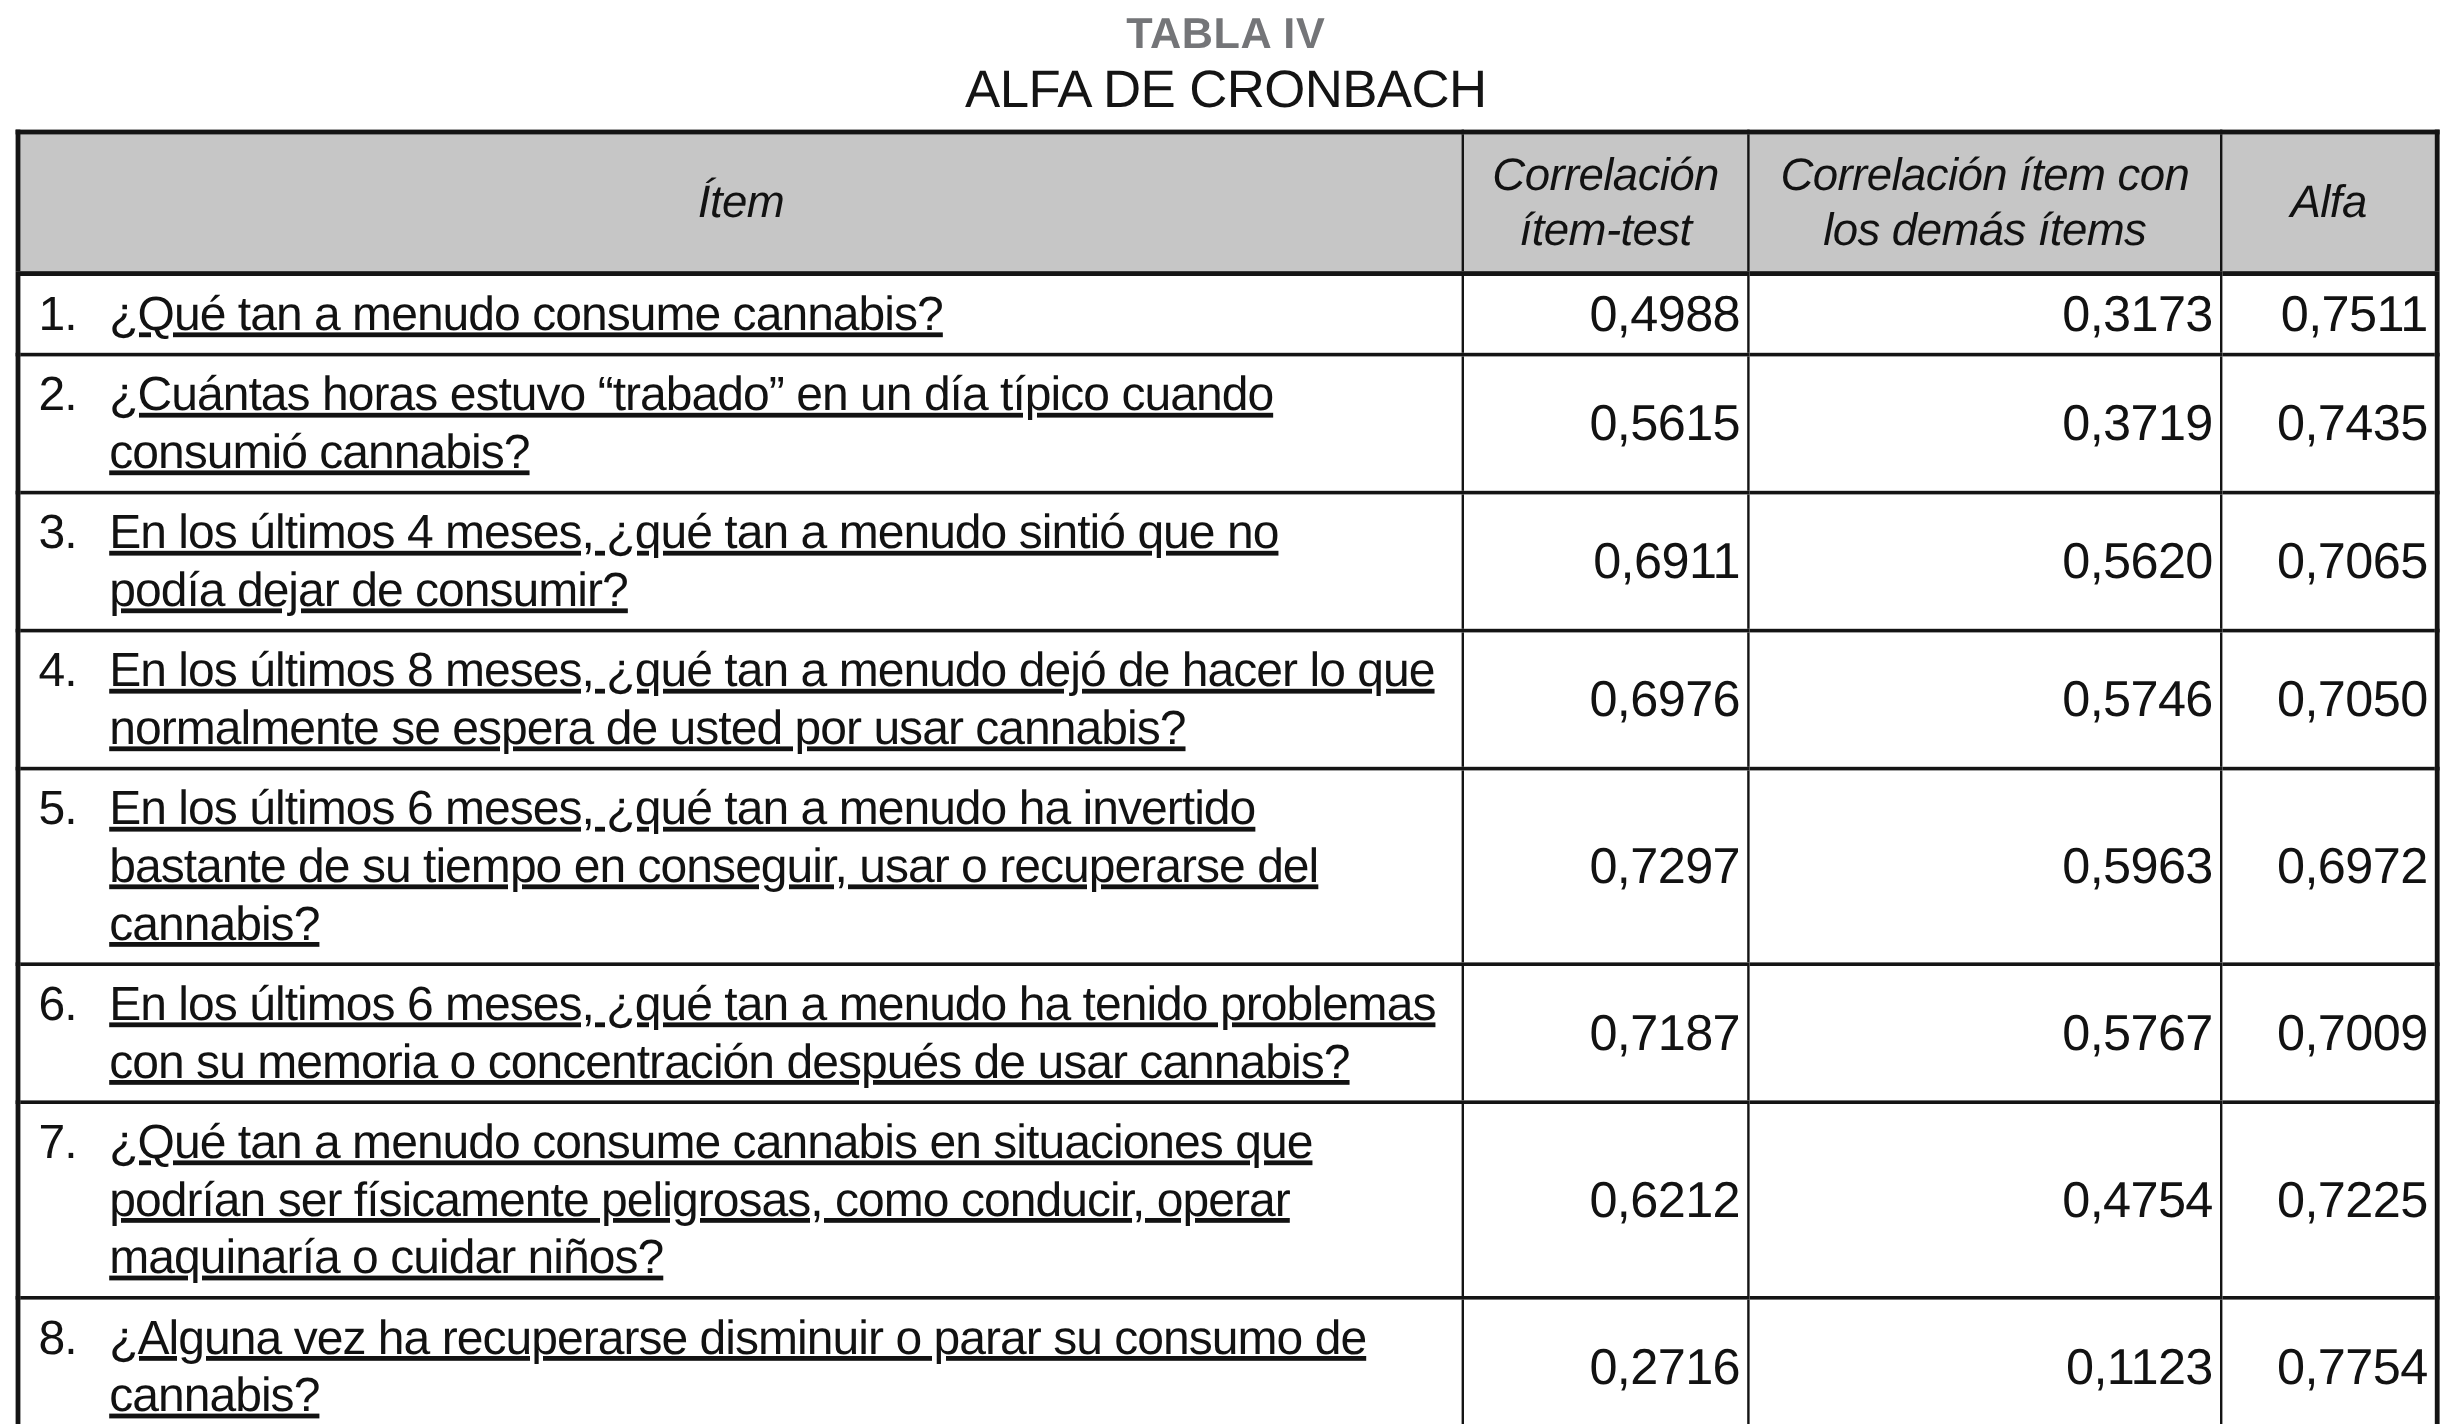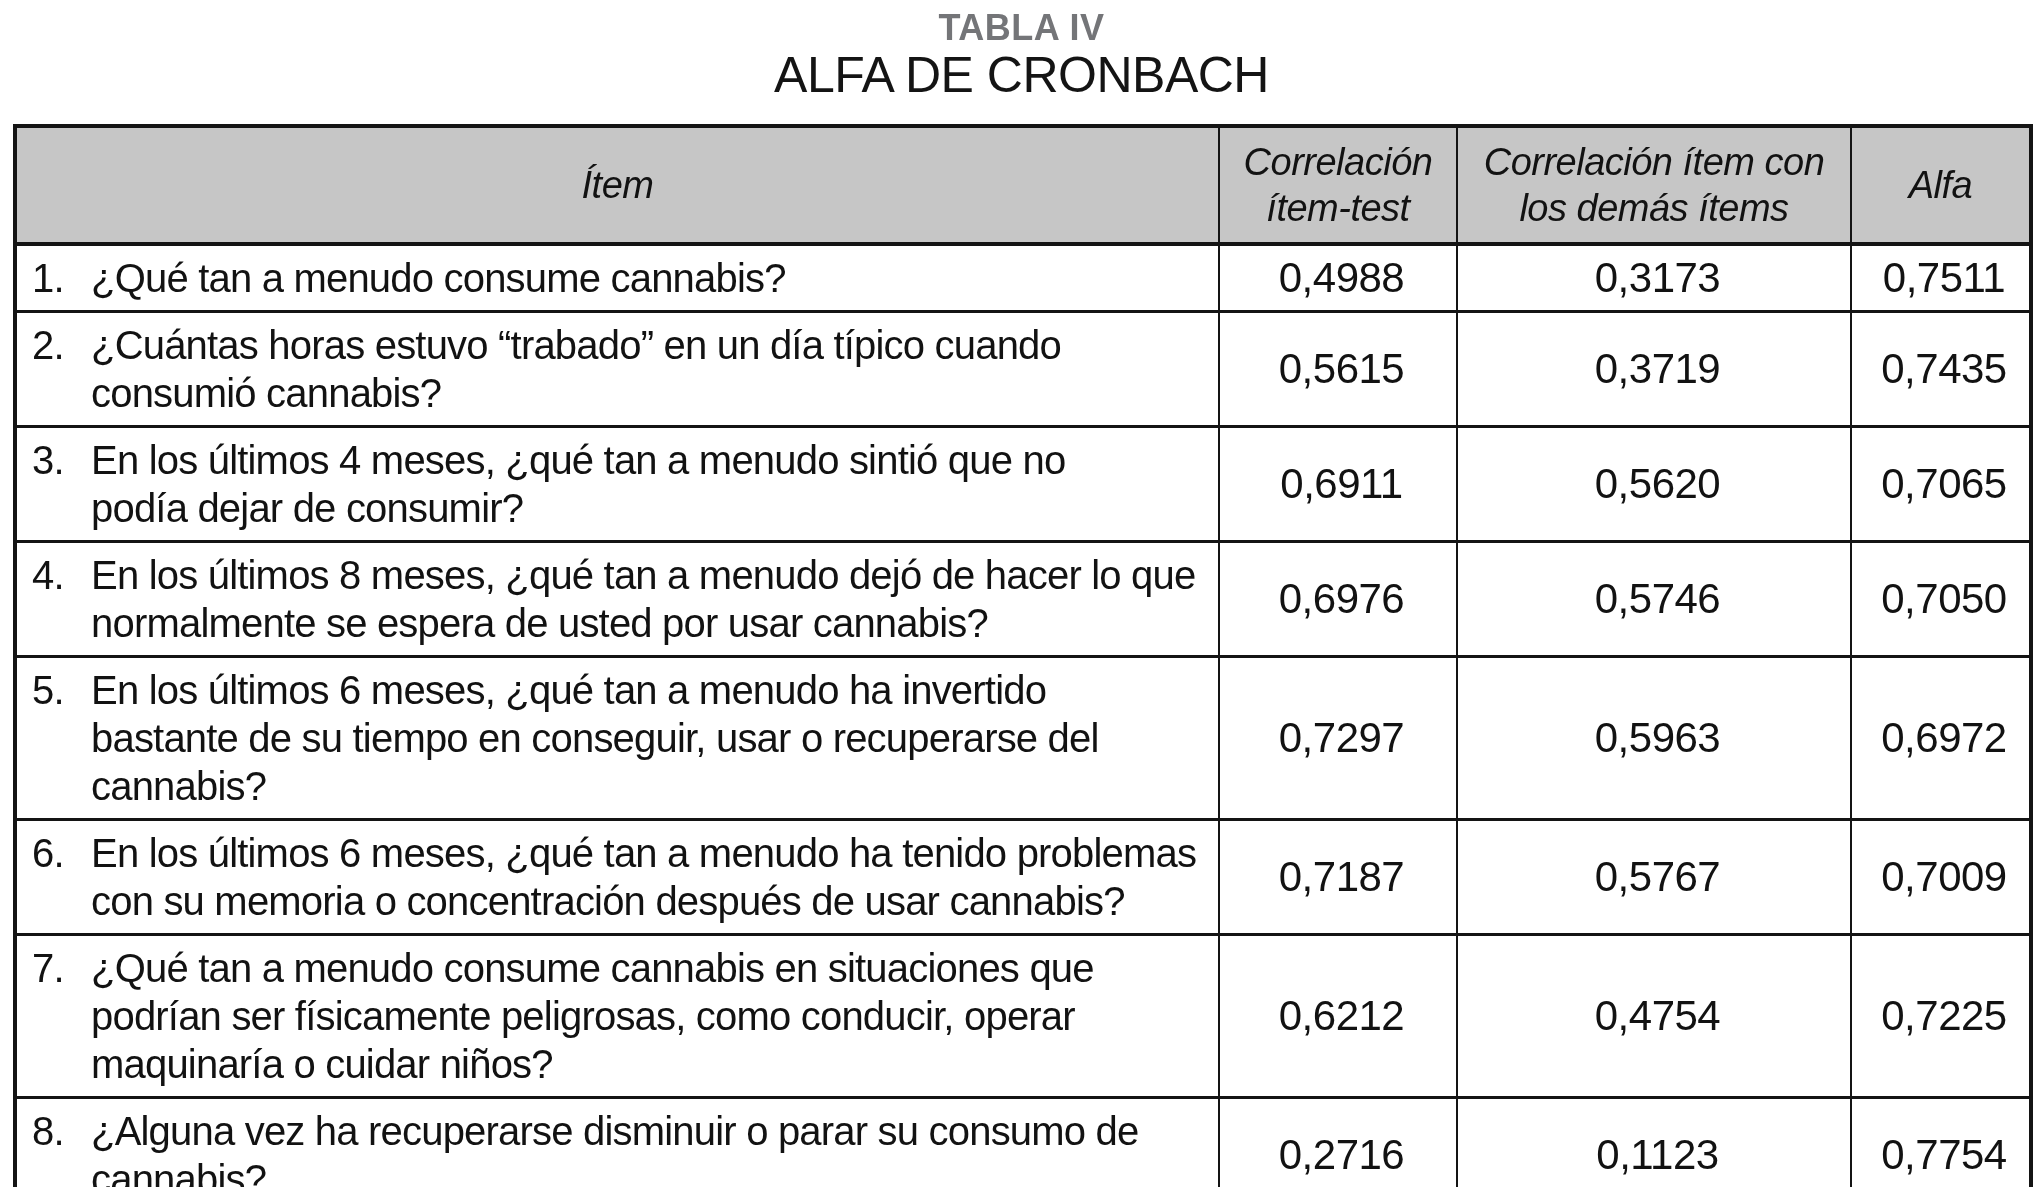"ALFA DE CRONBACH" .caption .subtitle { font-size: 50px -> 44px; margin-bottom: 24px -> 8px }
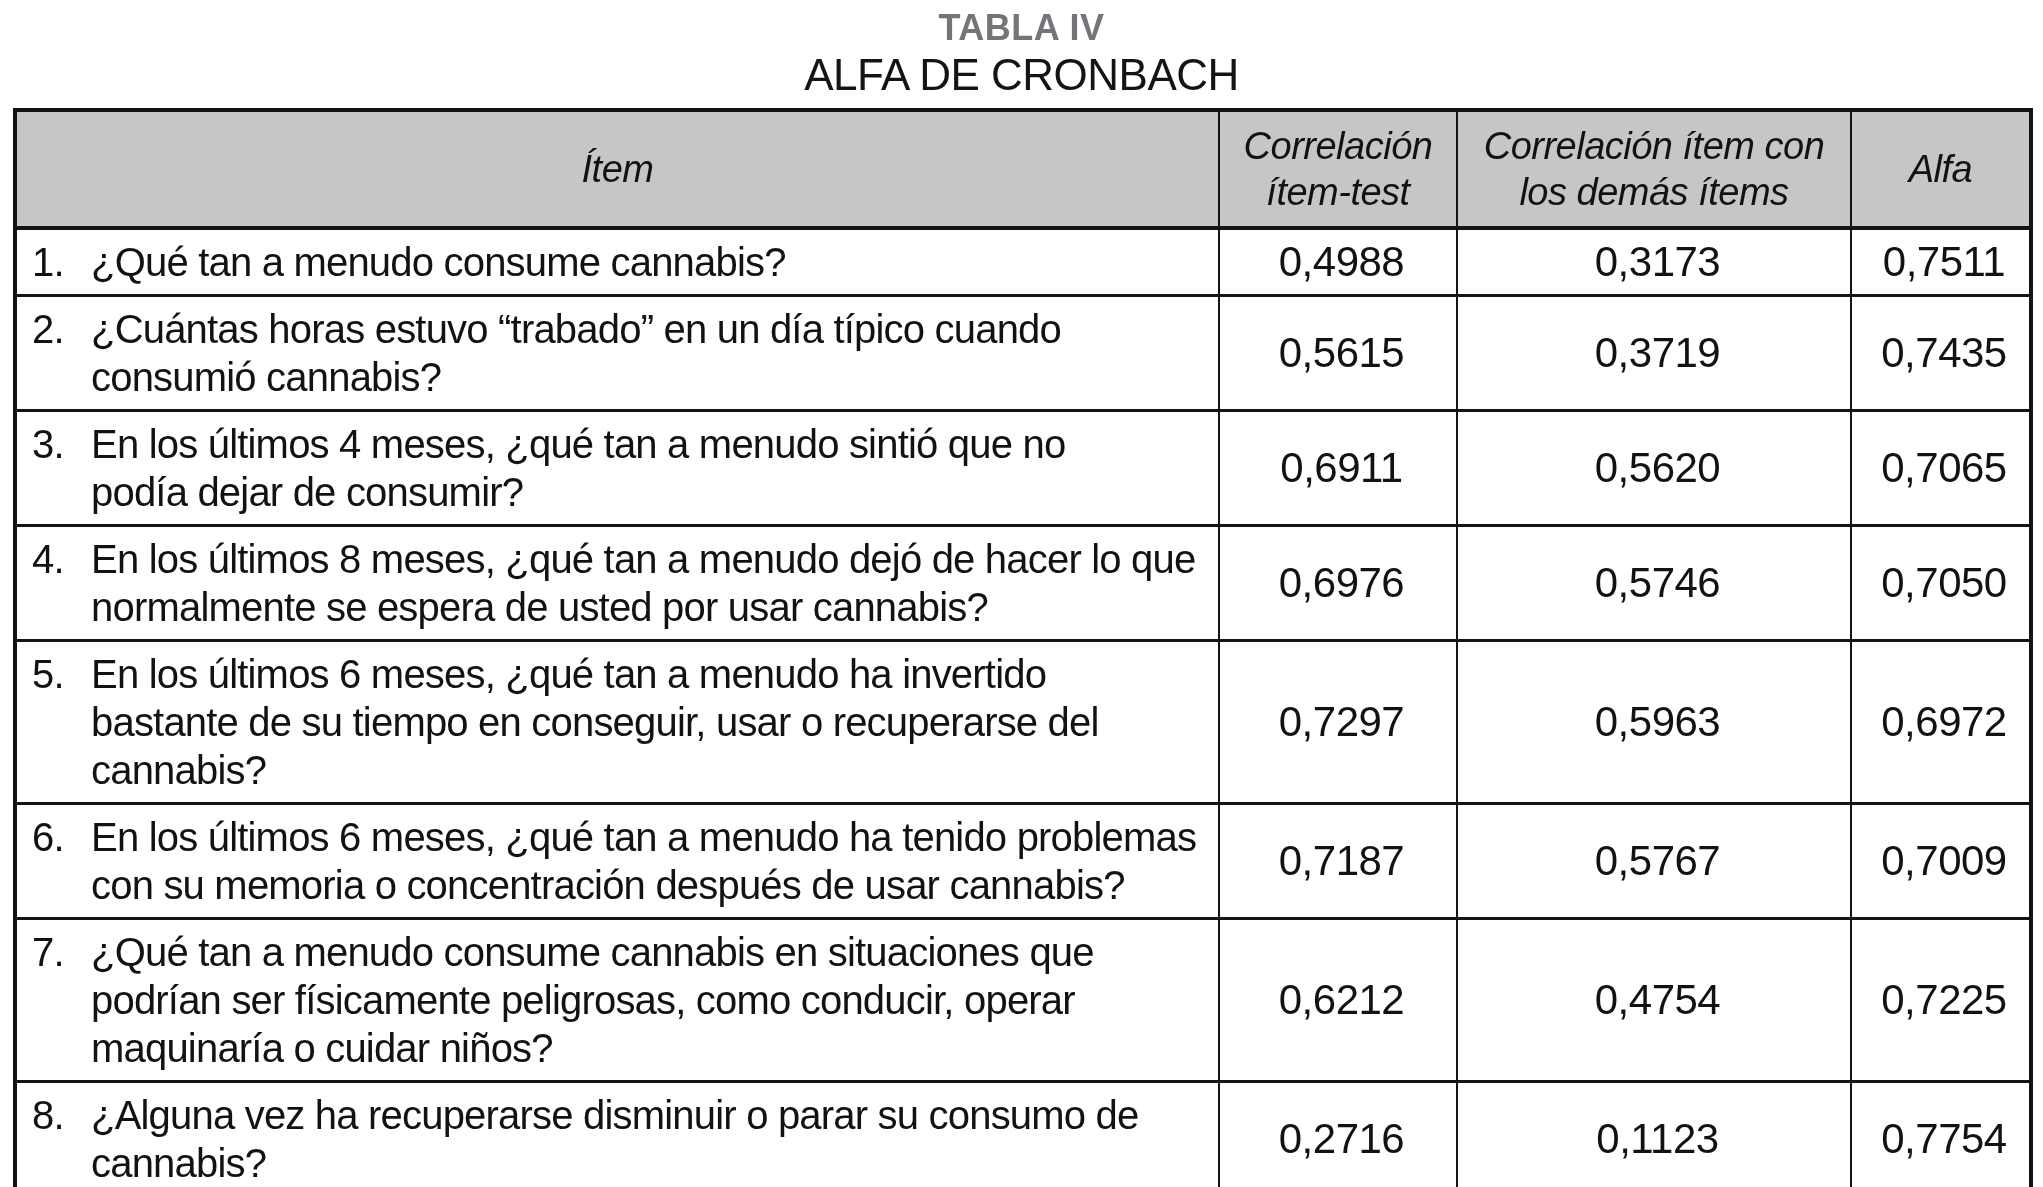"¿Qué tan a menudo consume" td.item .txt { text-decoration: none -> underline }
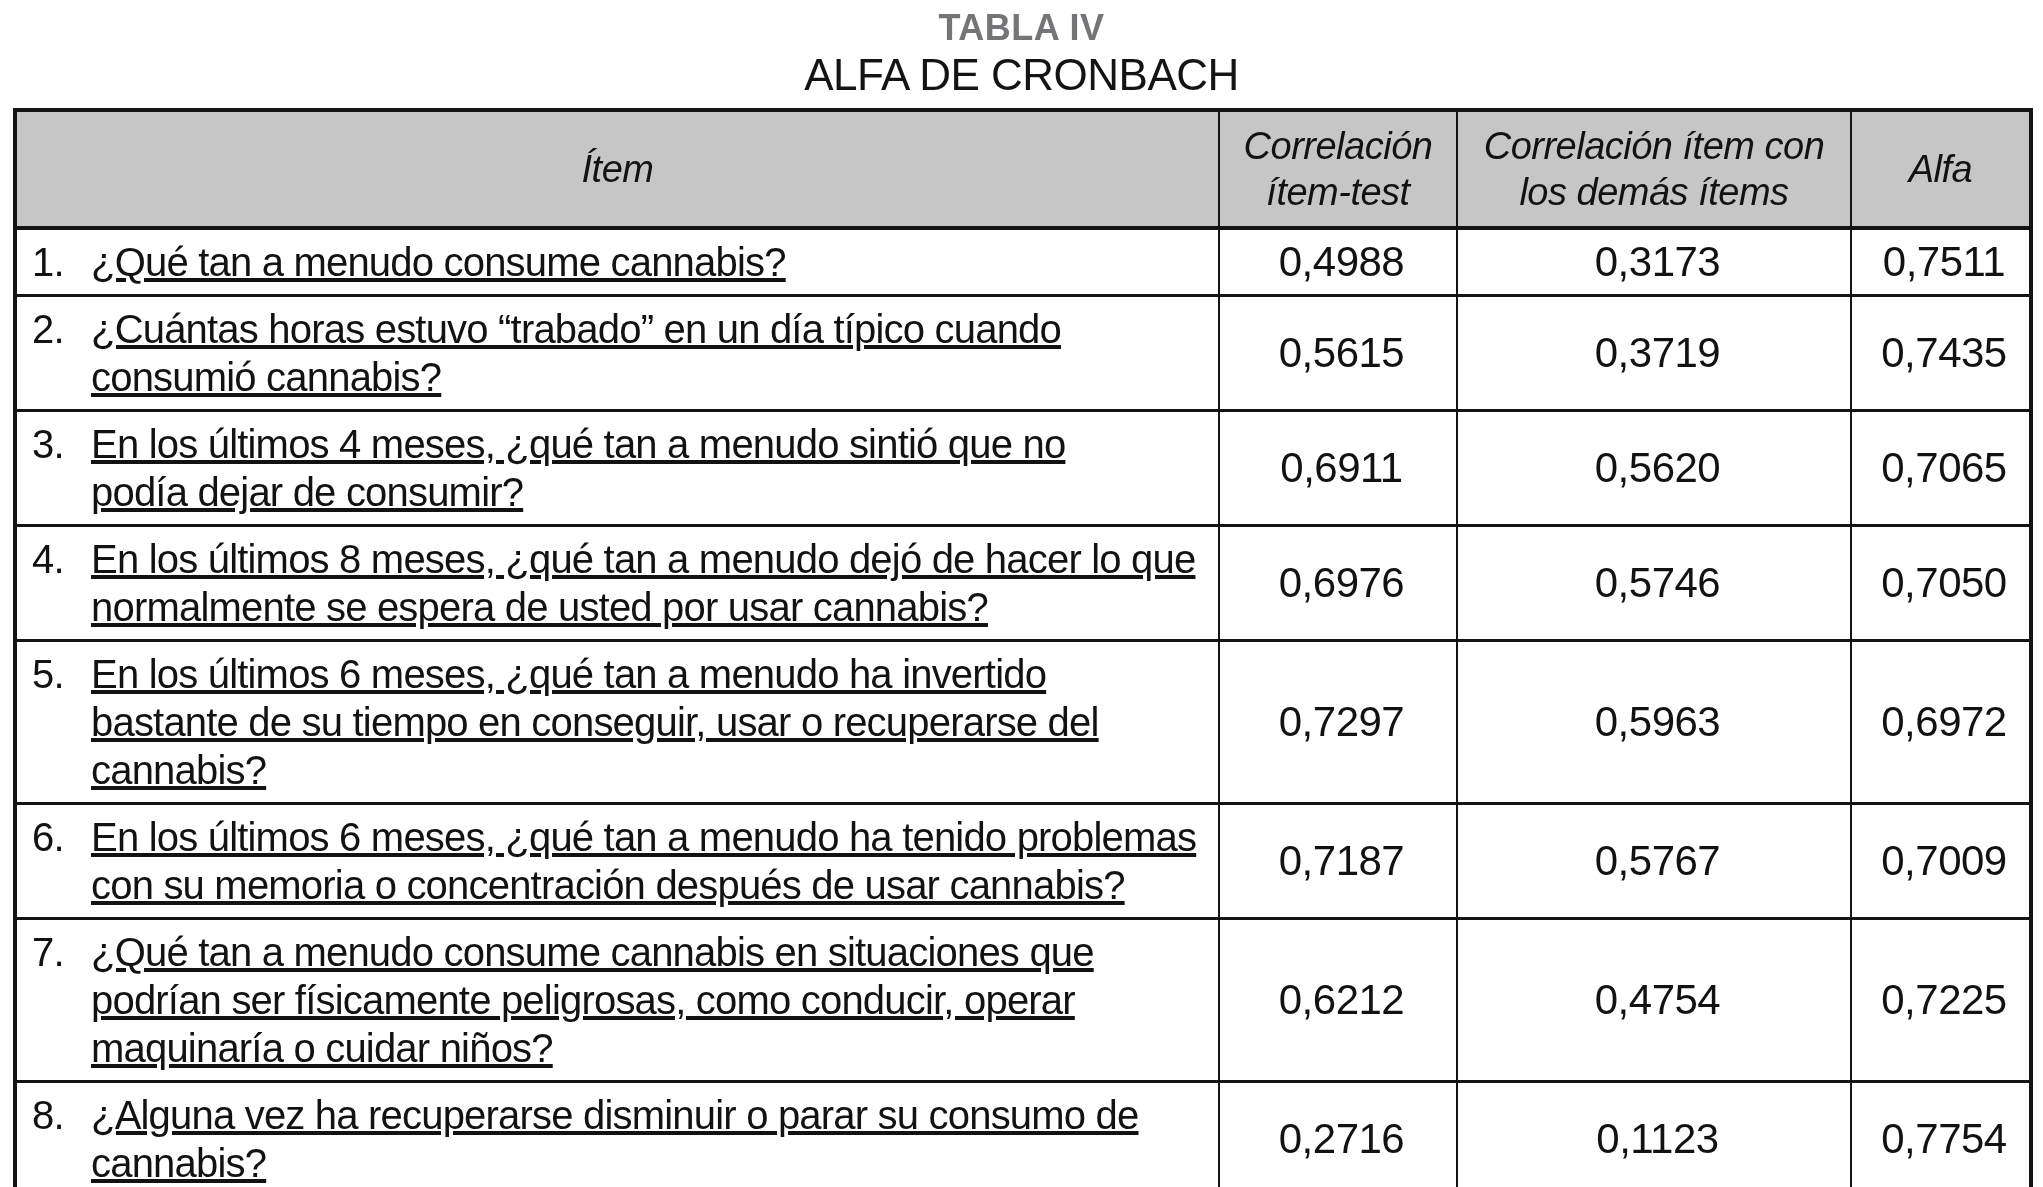"0,4988" td.val { text-align: center -> right }
